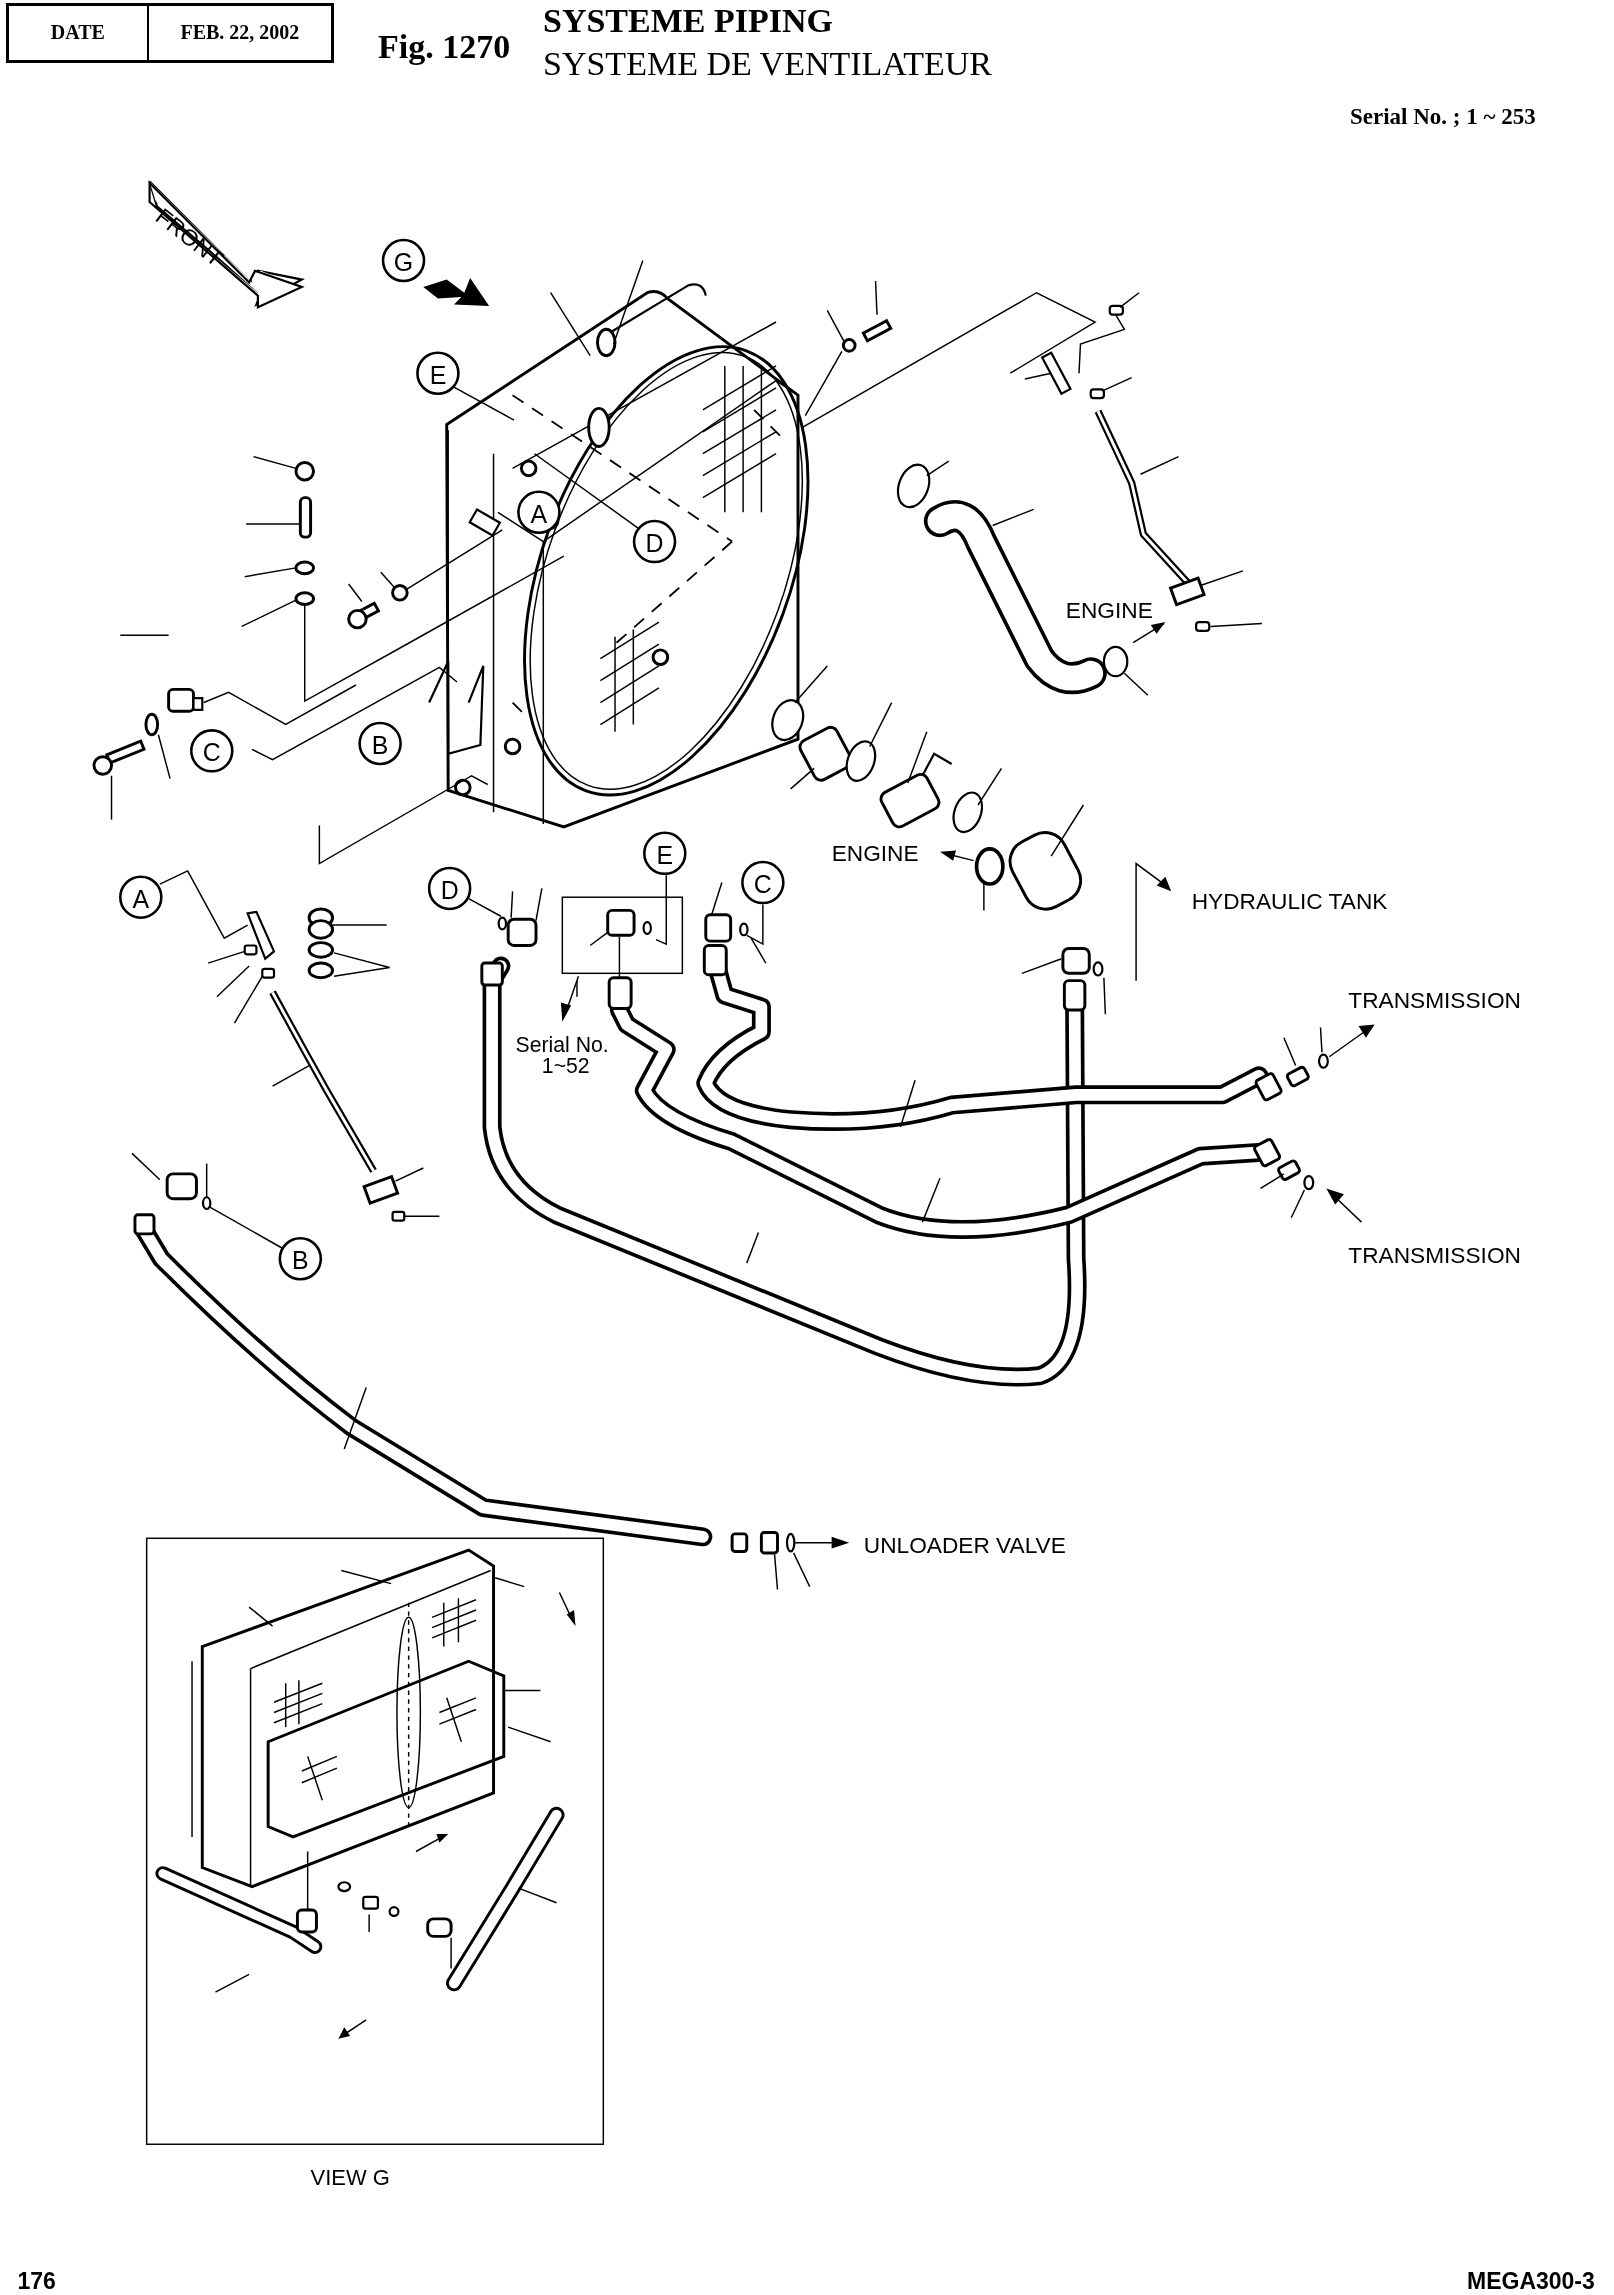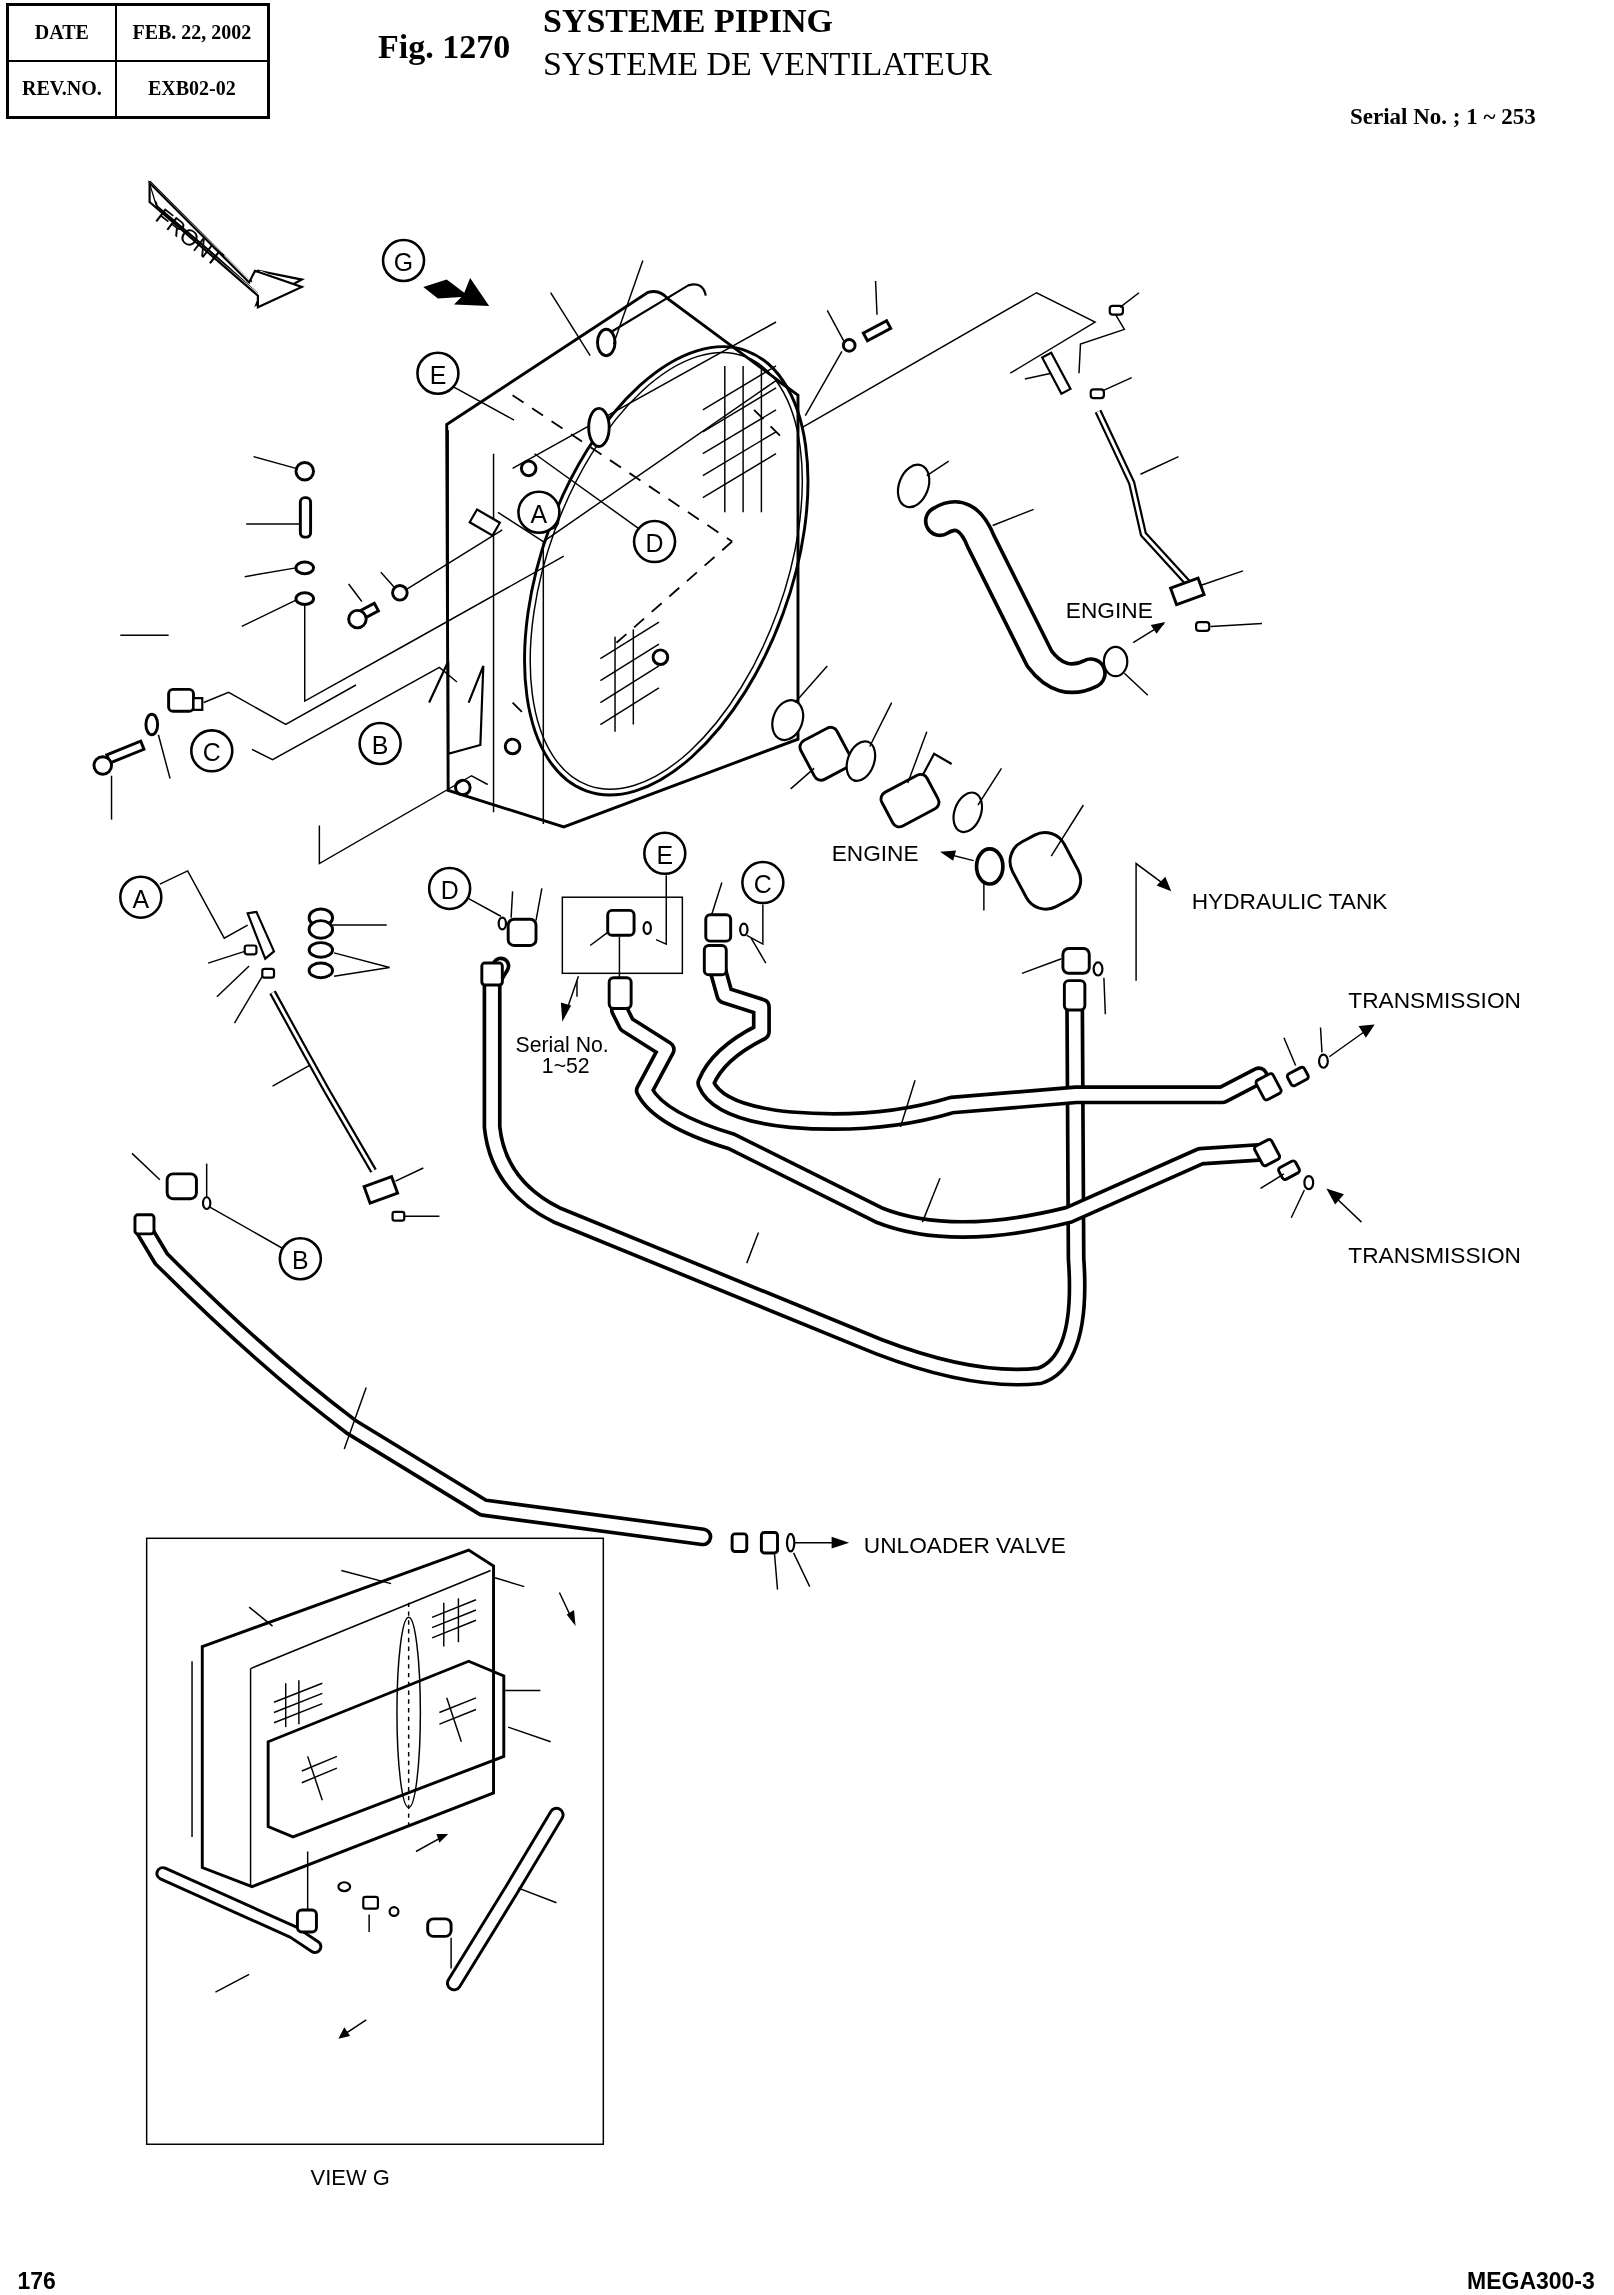"DATE" .rev-table td { padding: 0 2px -> 0 18px }
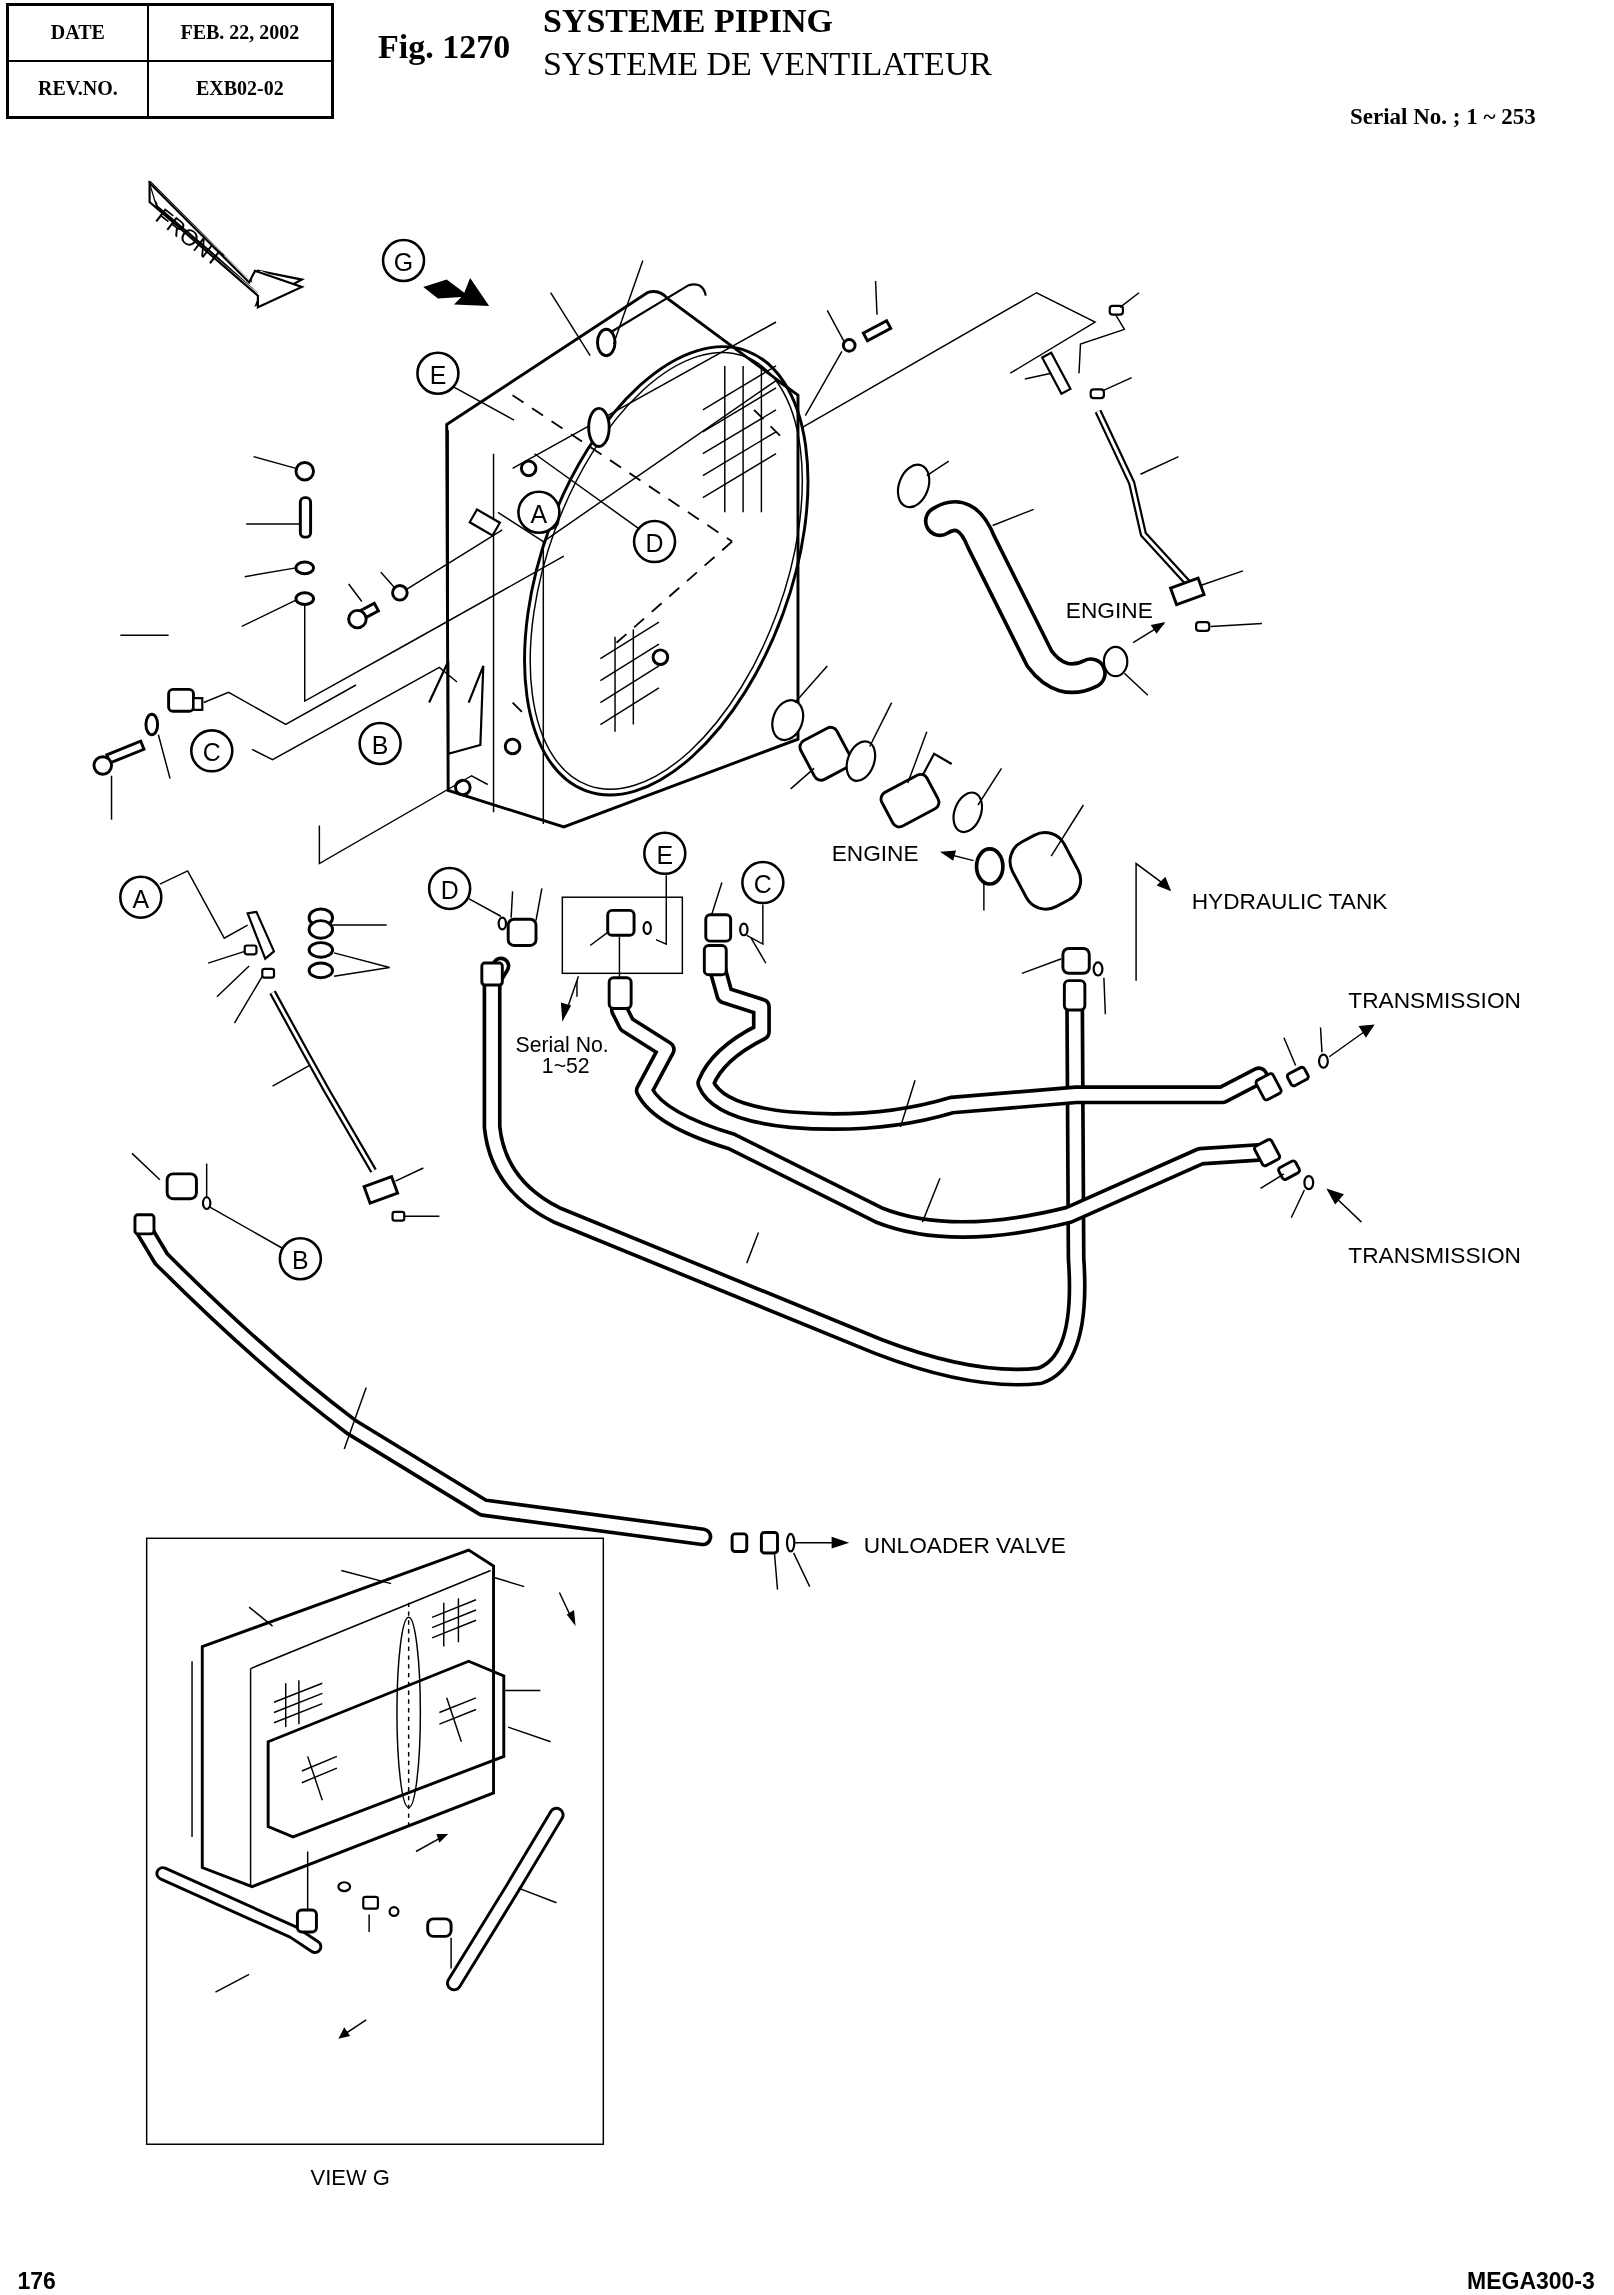"REV.NO." tr { html: <tr> <td>REV.NO.</td> <td>EXB02-02</td> </tr> -> none }
